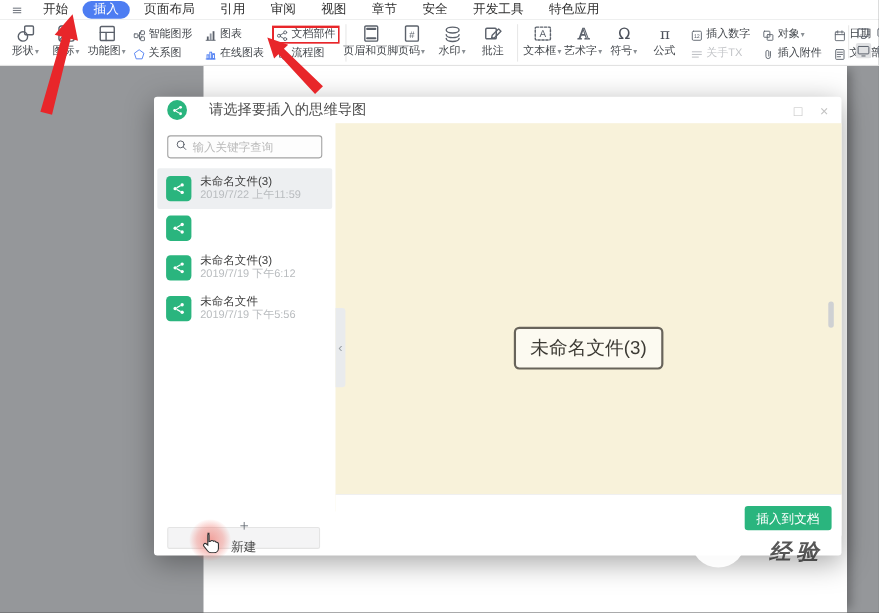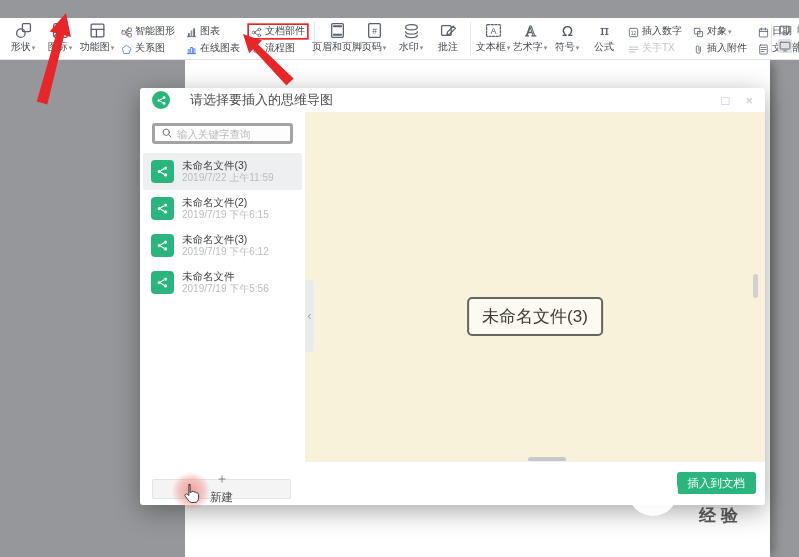"开始" div.topbar { html: none -> <div> <span> <svg> <path></path> </svg> </span> <div> <span>开始</span> <span>插入</span> <span>页面布局</span> <span>引用</span> <span>审阅</span> <span>视图</span> <span>章节</span> <span>安全</span> <span>开发工具</span> <span>特色应用</span> </div> </div> }
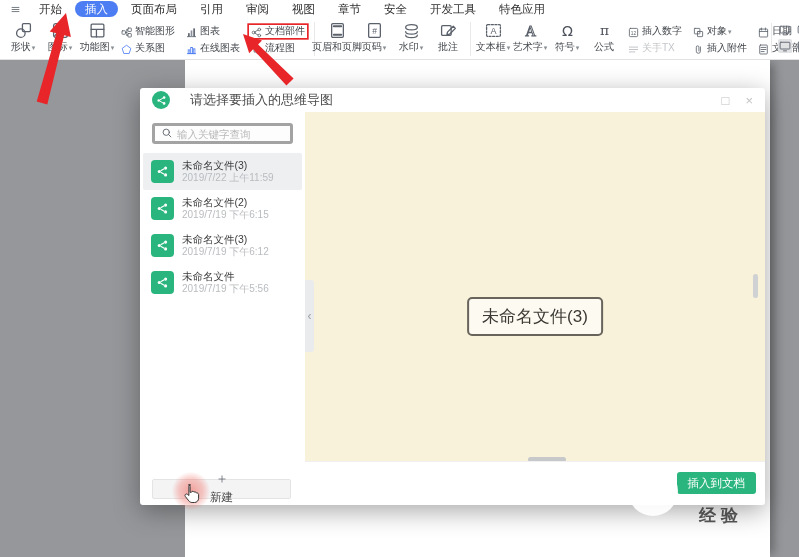"输入关键字查询" .search { border: 3px solid #a3a3a3 -> 1px solid #a3a3a3 }
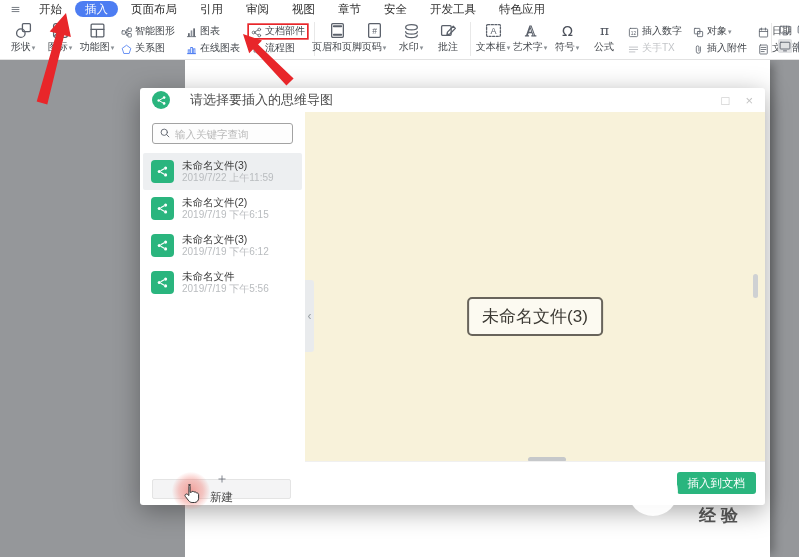"未命名文件(2)" div { html: <div> <div>未命名文件(2)</div> <div>2019/7/19 下午6:15</div> </div> -> none }
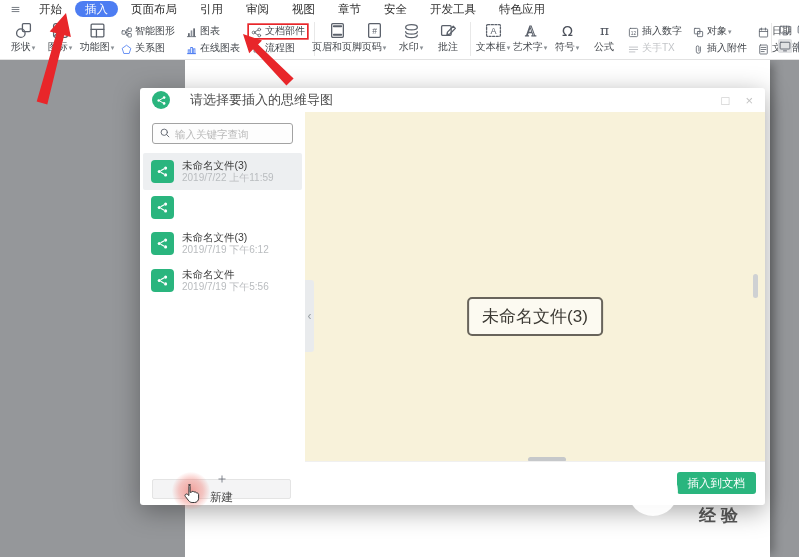"插入到文档" .dfooter { bottom: 4px -> 16px }
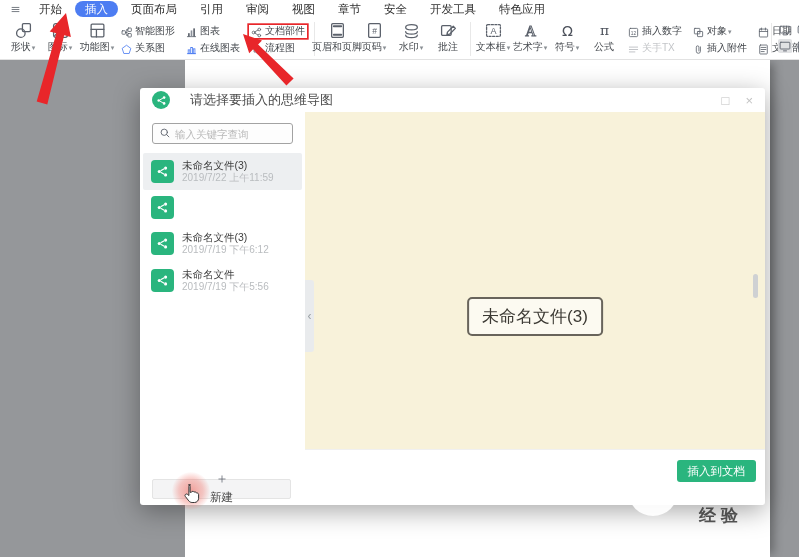"经验" .wm-text { font-size: 17px -> 20px; font-style: none -> italic; top: 504px -> 488px }
